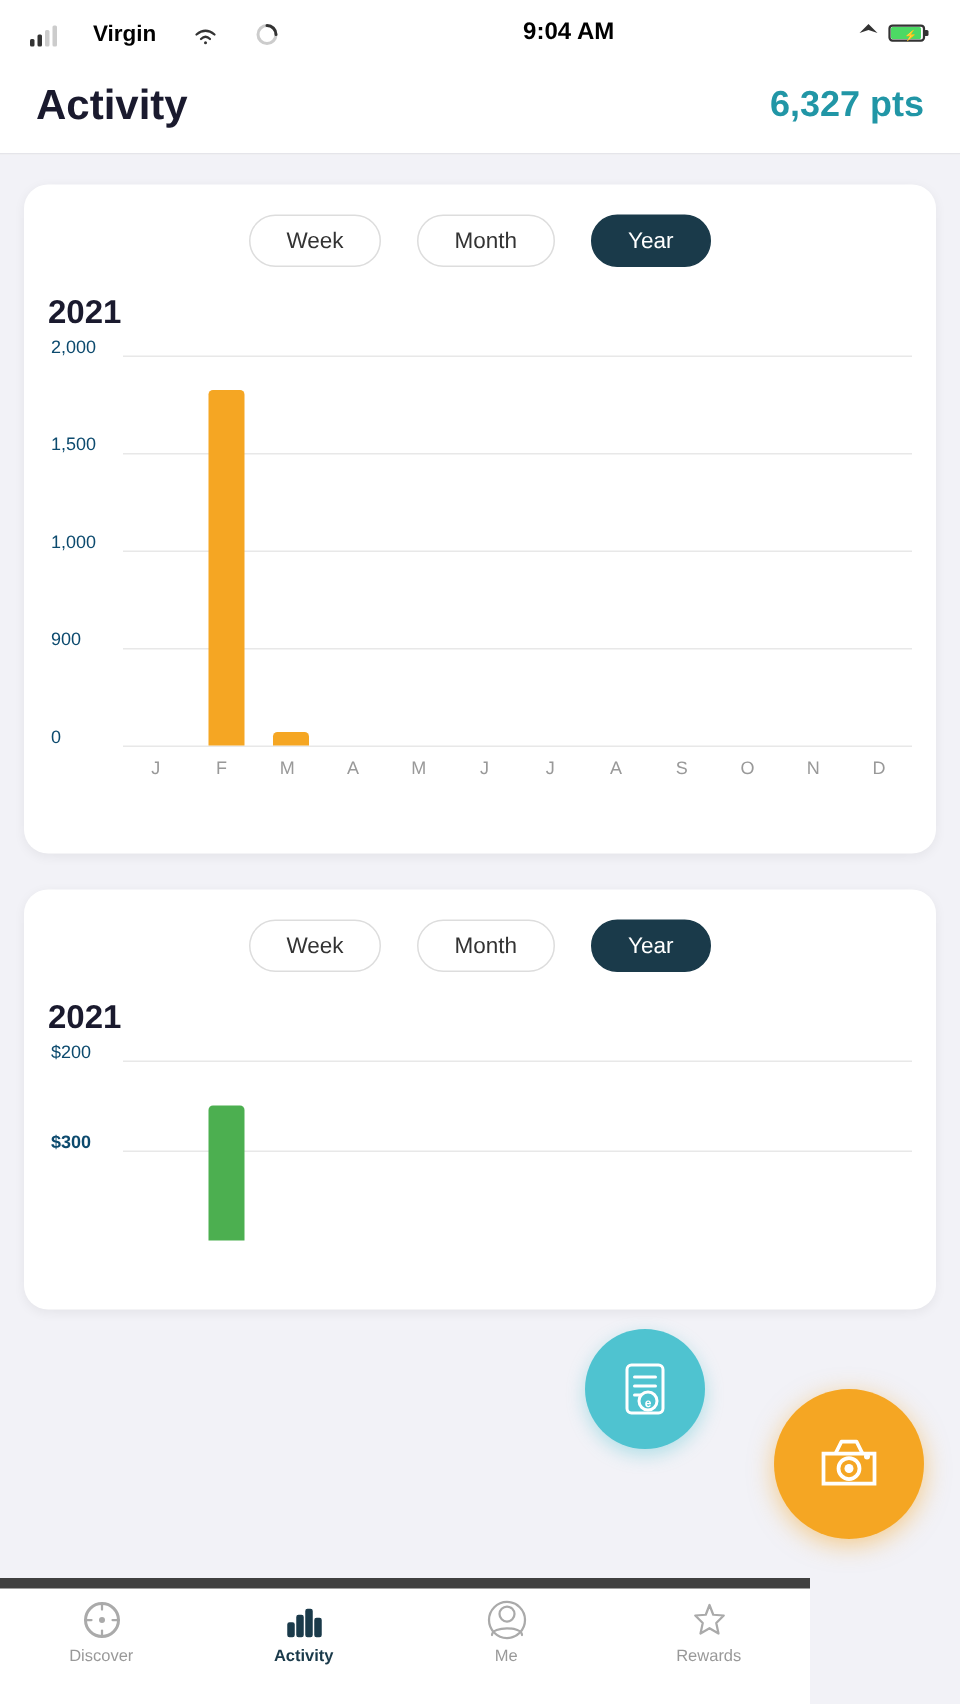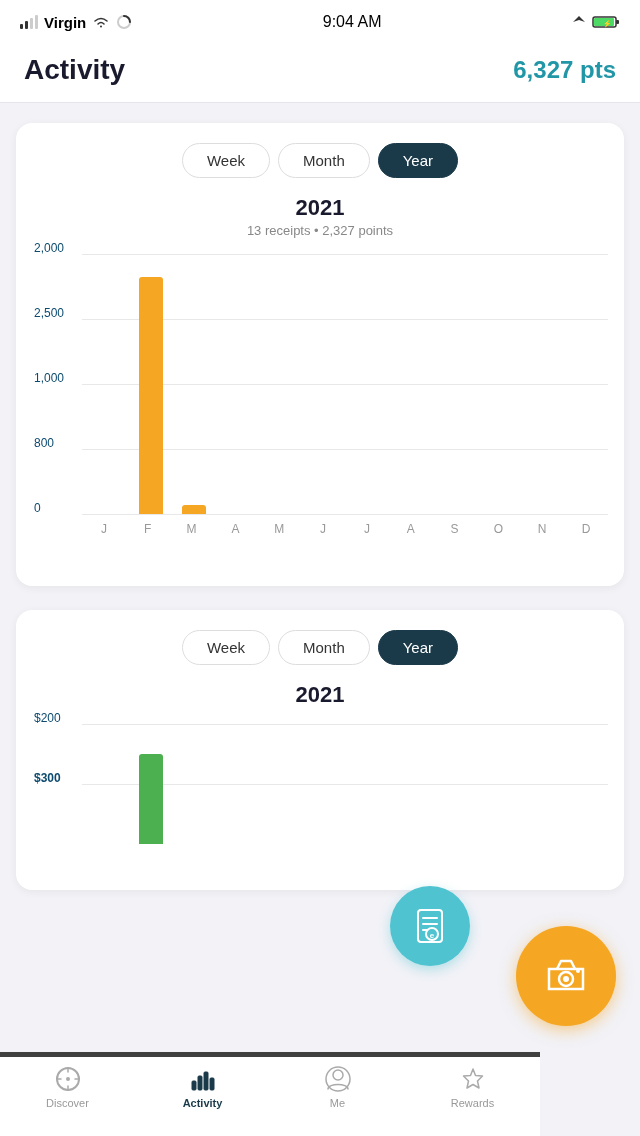"Virgin" .status-left { align-items: center -> flex-end; gap: 6px -> 24px }
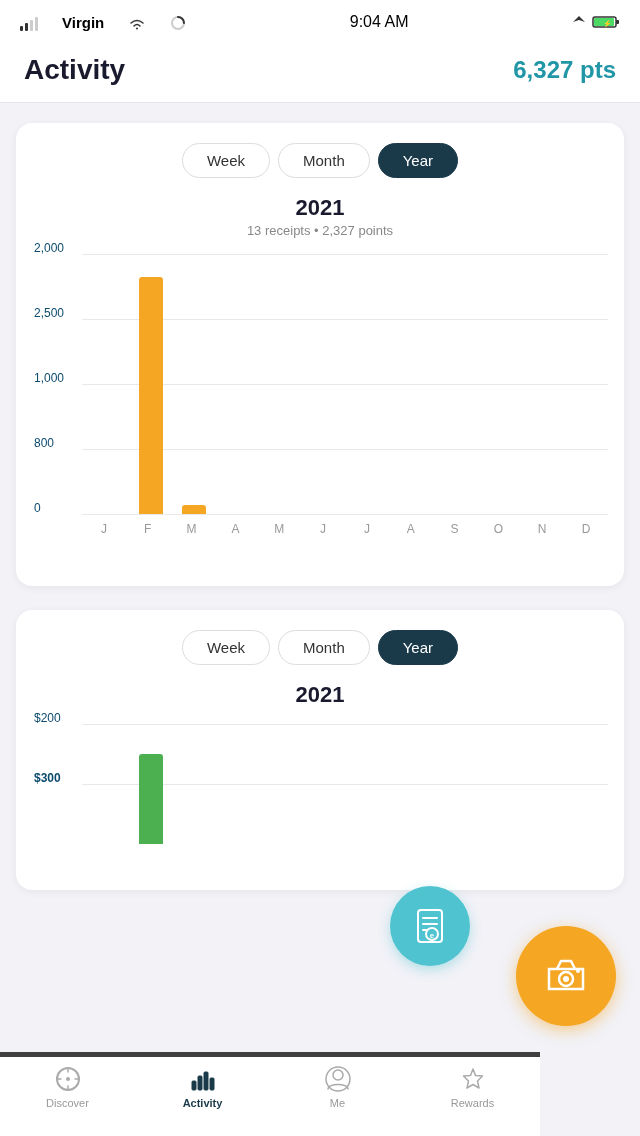"9:04 AM" .status-center { font-weight: 400 -> 700 }
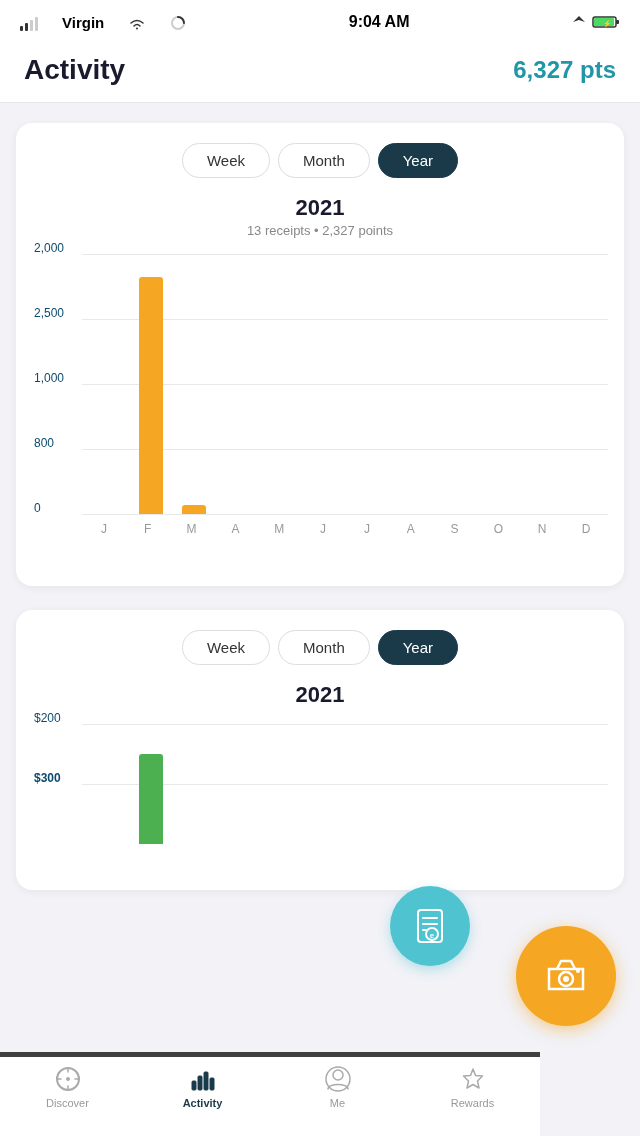"Week" .period-selector { gap: 0 -> 16px }
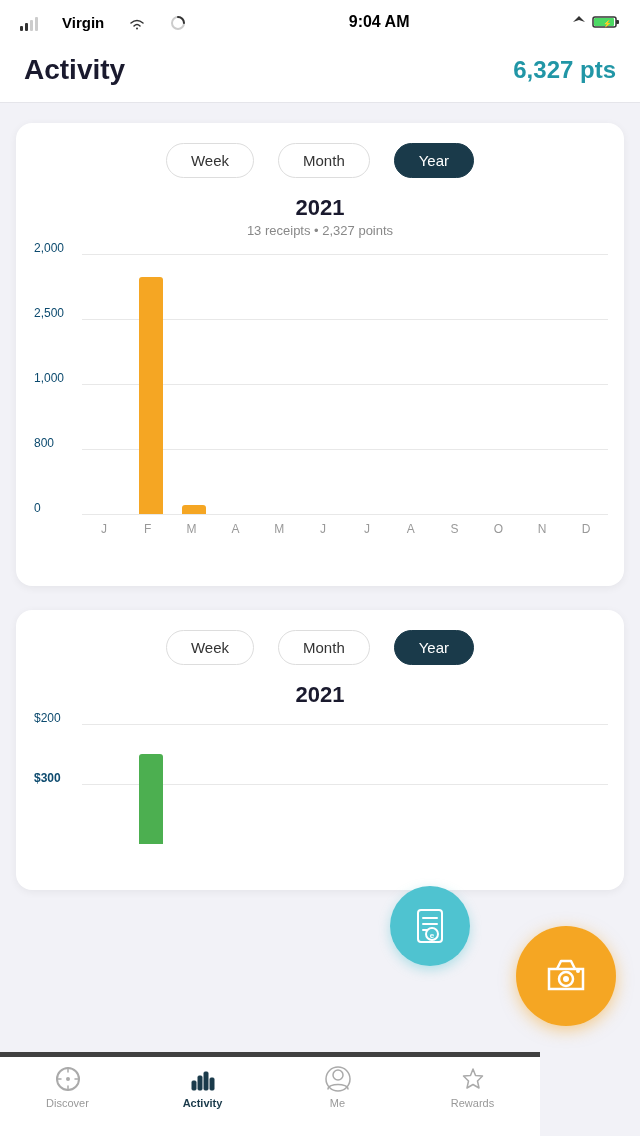"2021" .chart-header { text-align: center -> left }
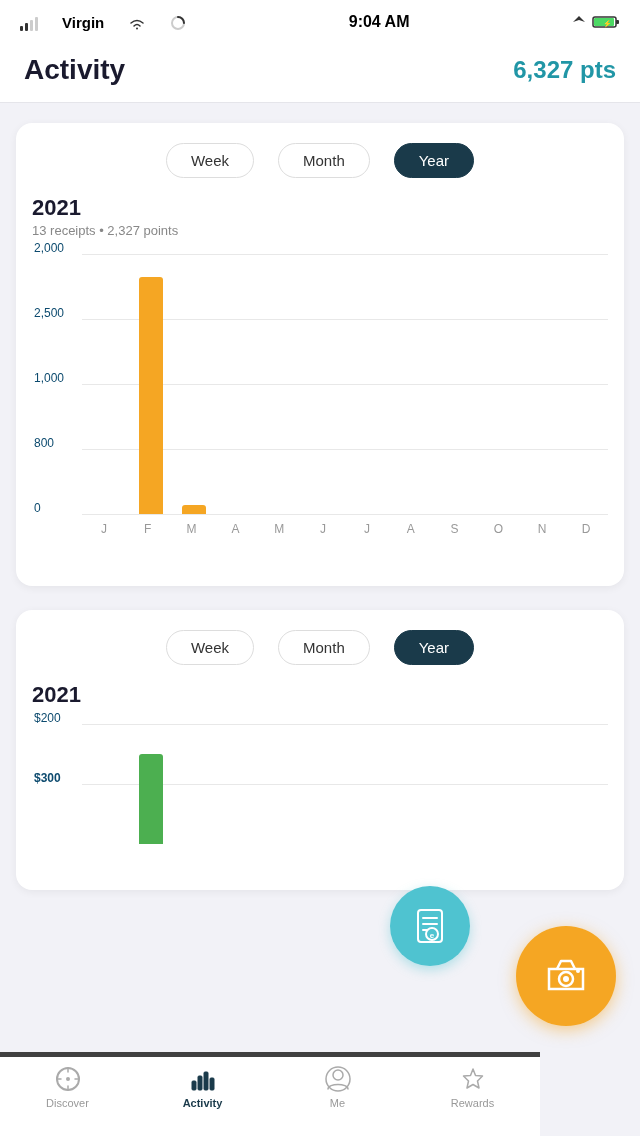"13 receipts • 2,327 points" div.chart-subtitle { html: <div>13 receipts • 2,327 points</div> -> none }
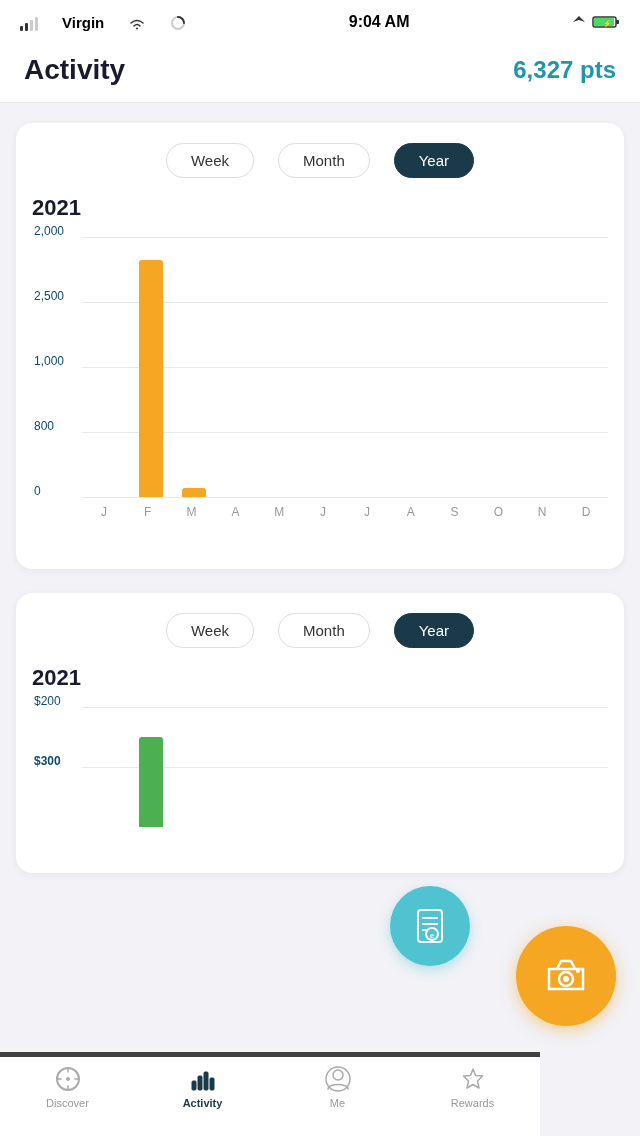"2,500" span.grid-label { text: 2,500 -> 1,500 }
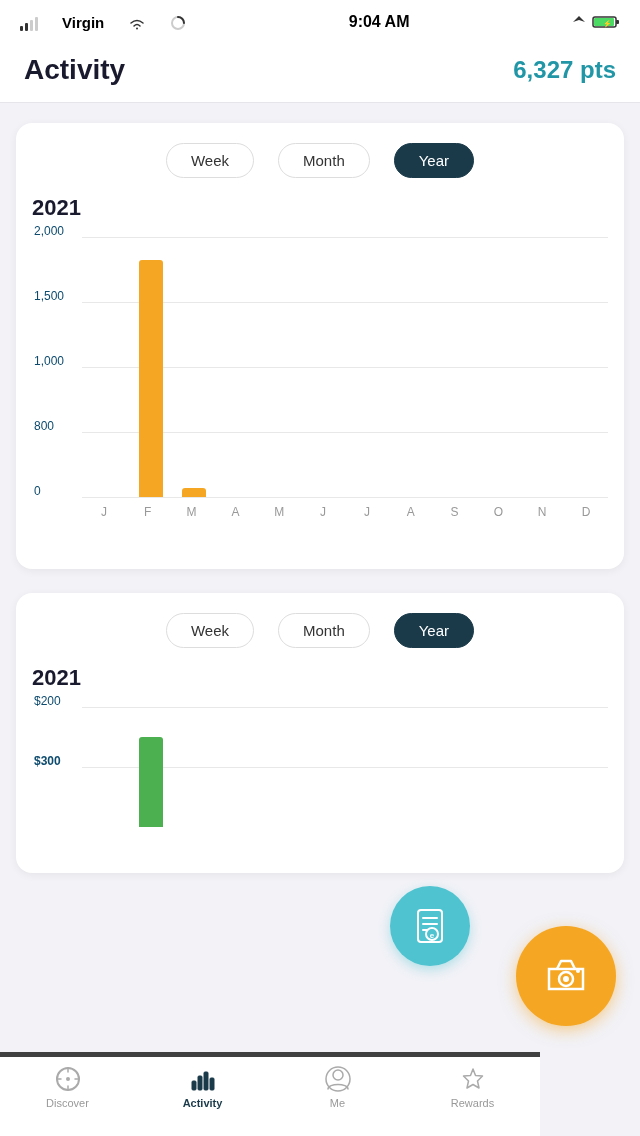"800" span.grid-label { text: 800 -> 900 }
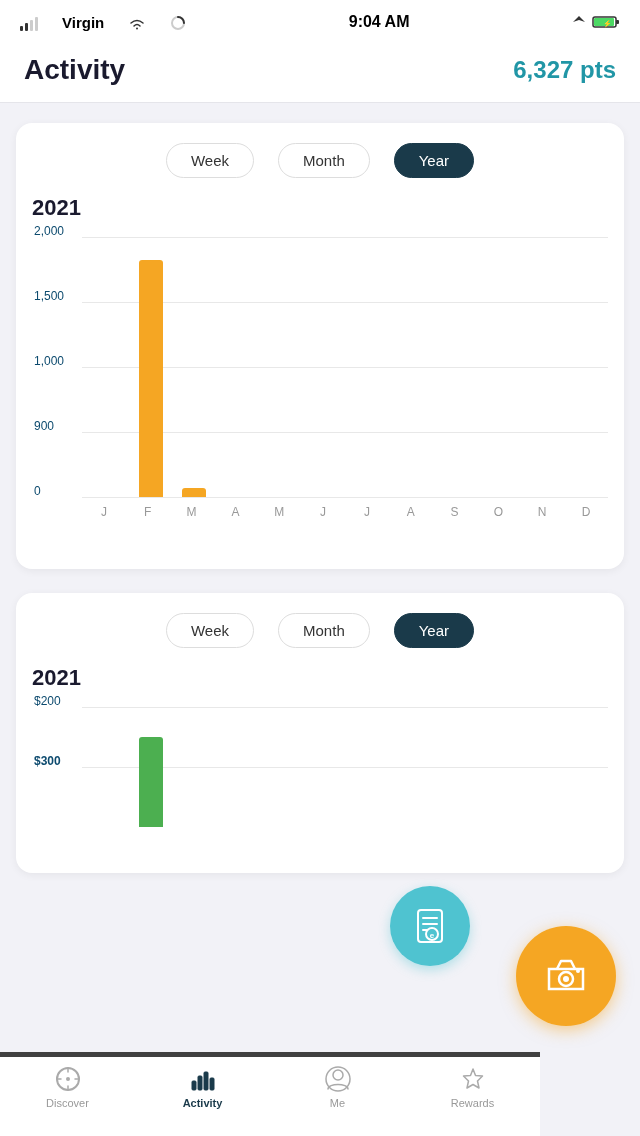"Discover" .bottom-nav { border-top: 5px solid #404040 -> 7px solid #404040 }
